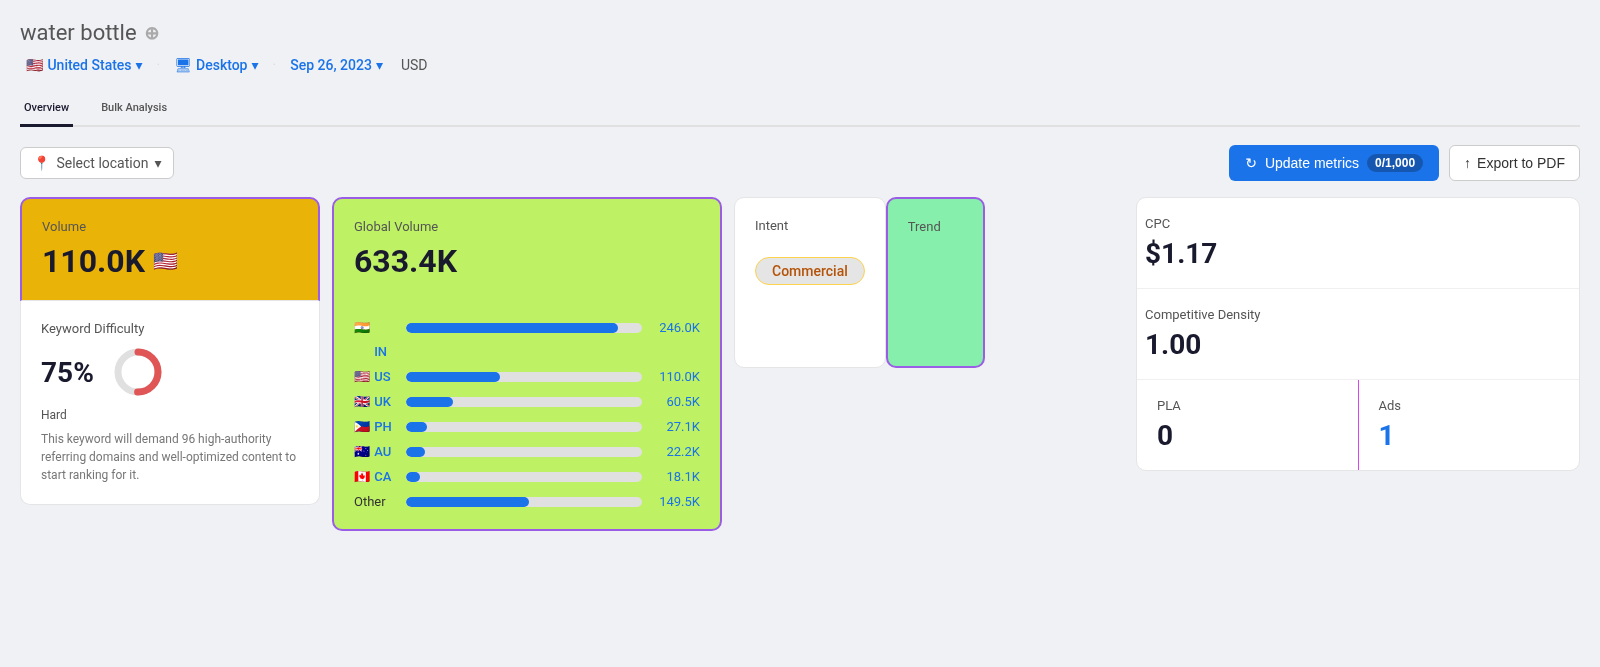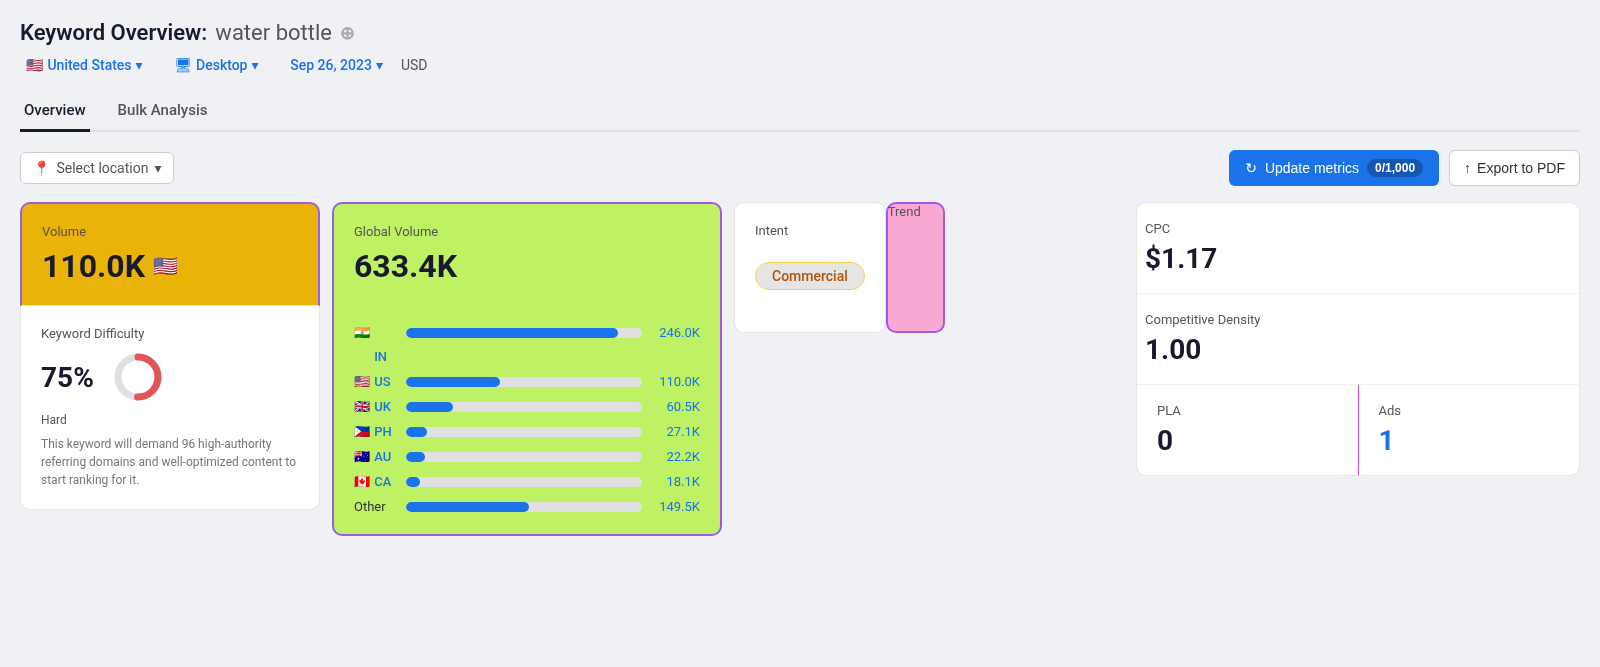"Keyword Overview:" span { html: <span>Keyword Overview:</span> -> none }
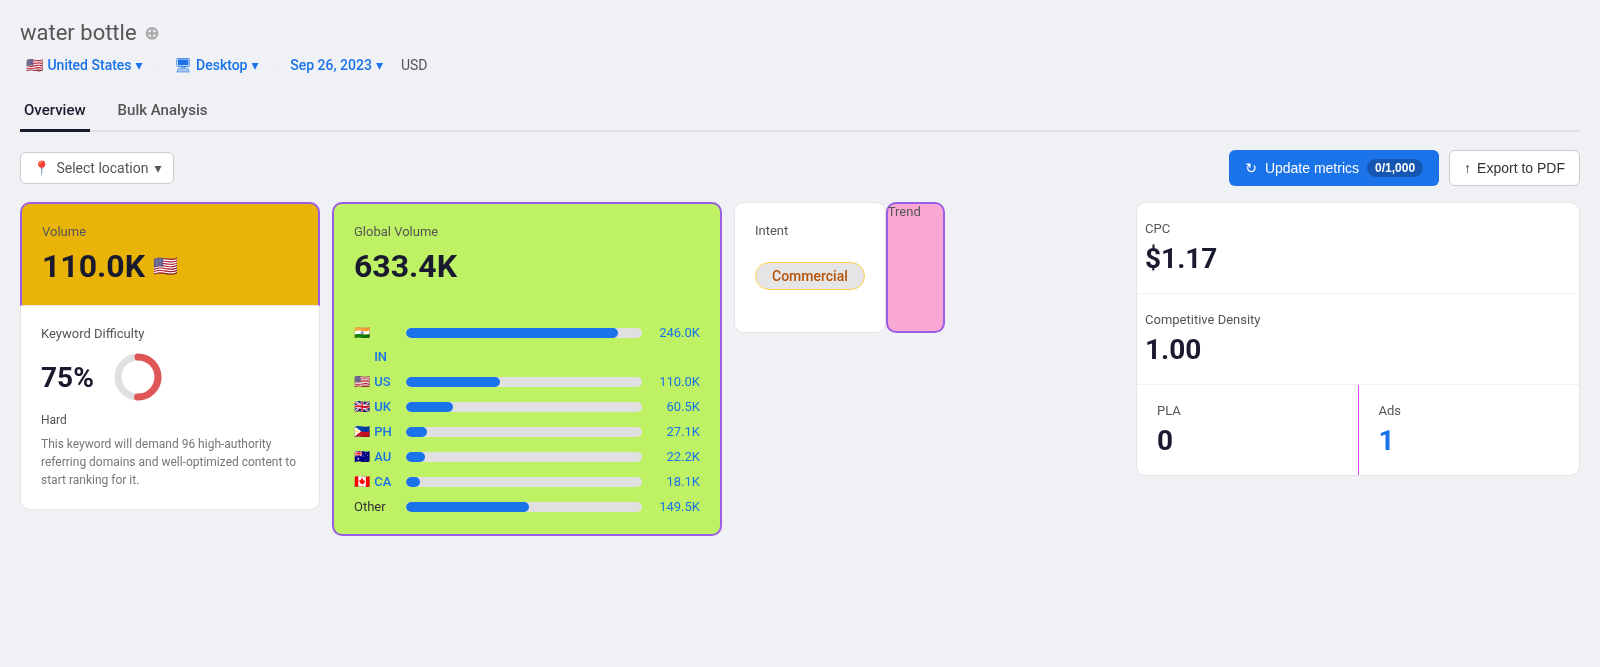"Overview" .tab { font-size: 15px -> 11px }
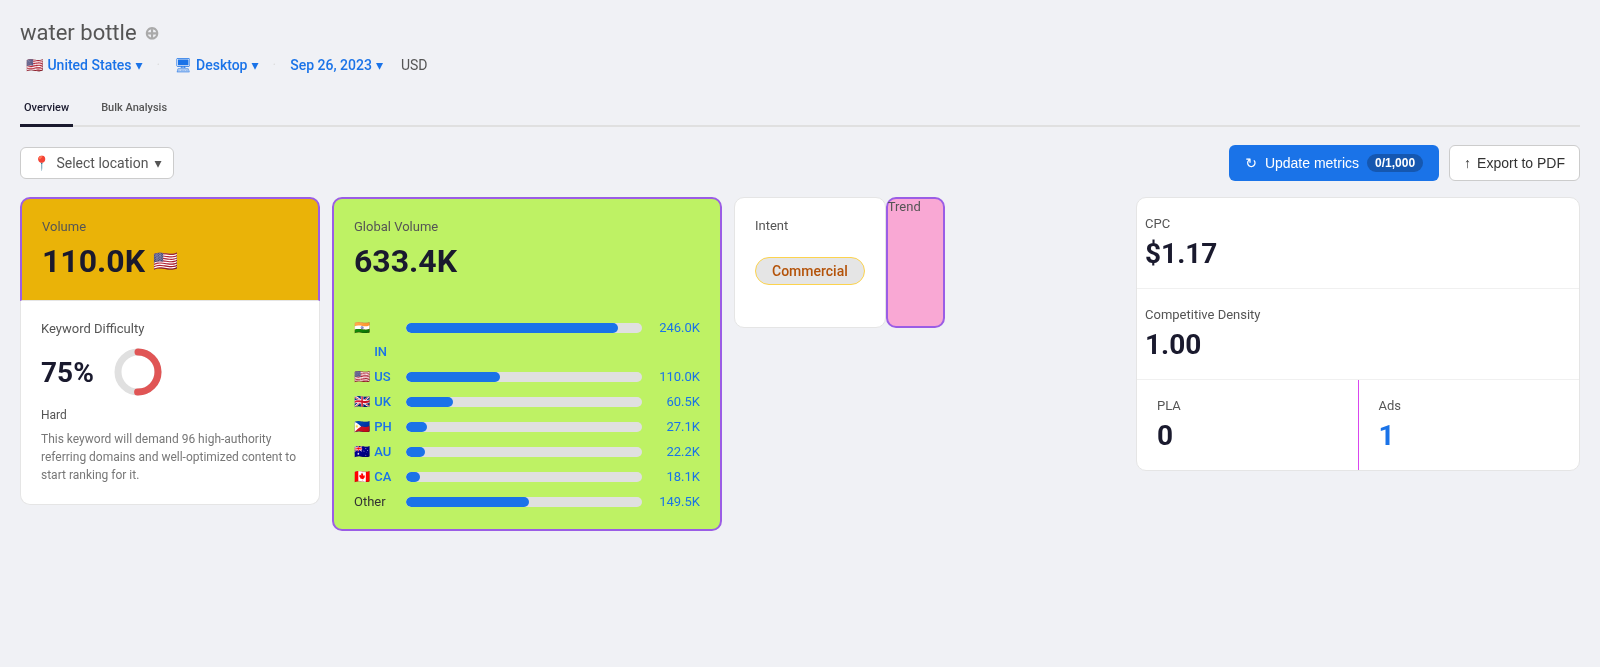"Trend" .trend-card { background: #f9a8d4 -> #86efac; padding: none -> 20px }
